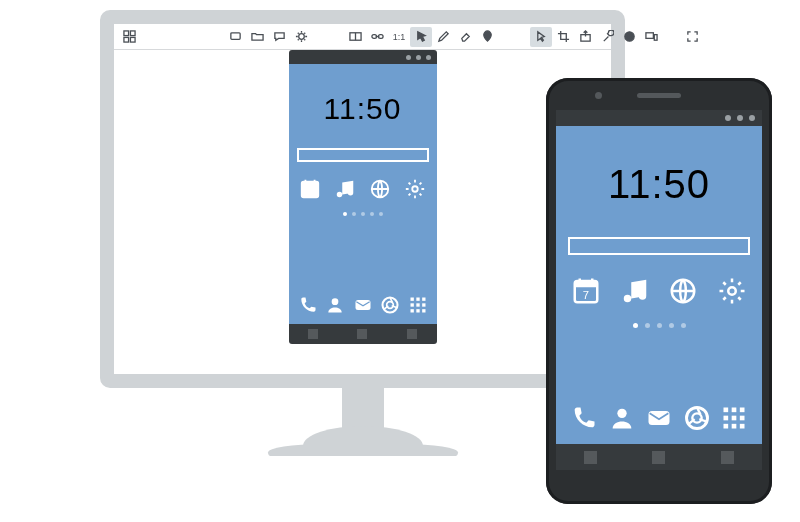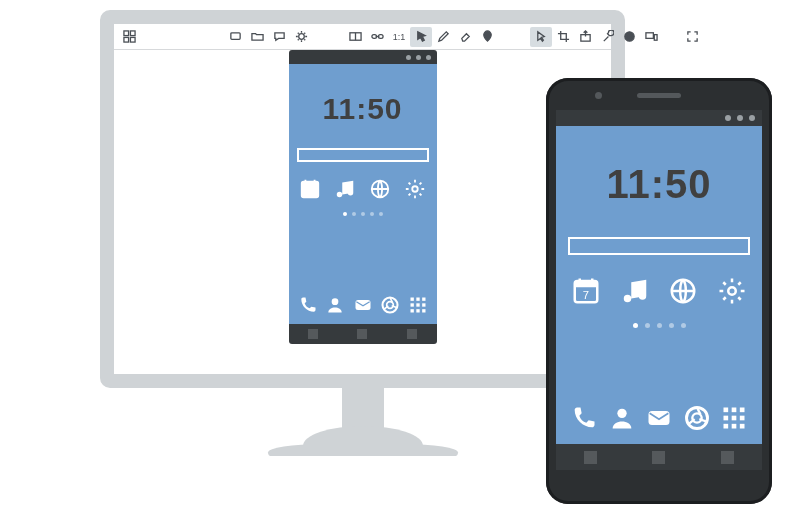"11:50" .clock { color: #404040 -> #000000; font-weight: 700 -> 400 }
